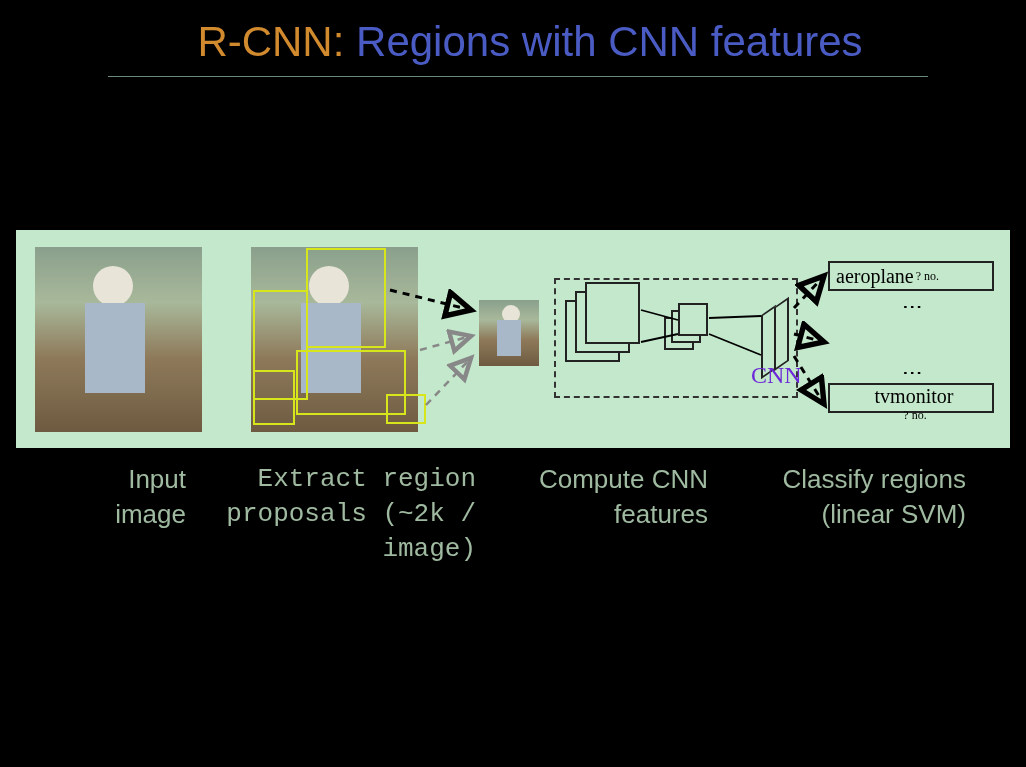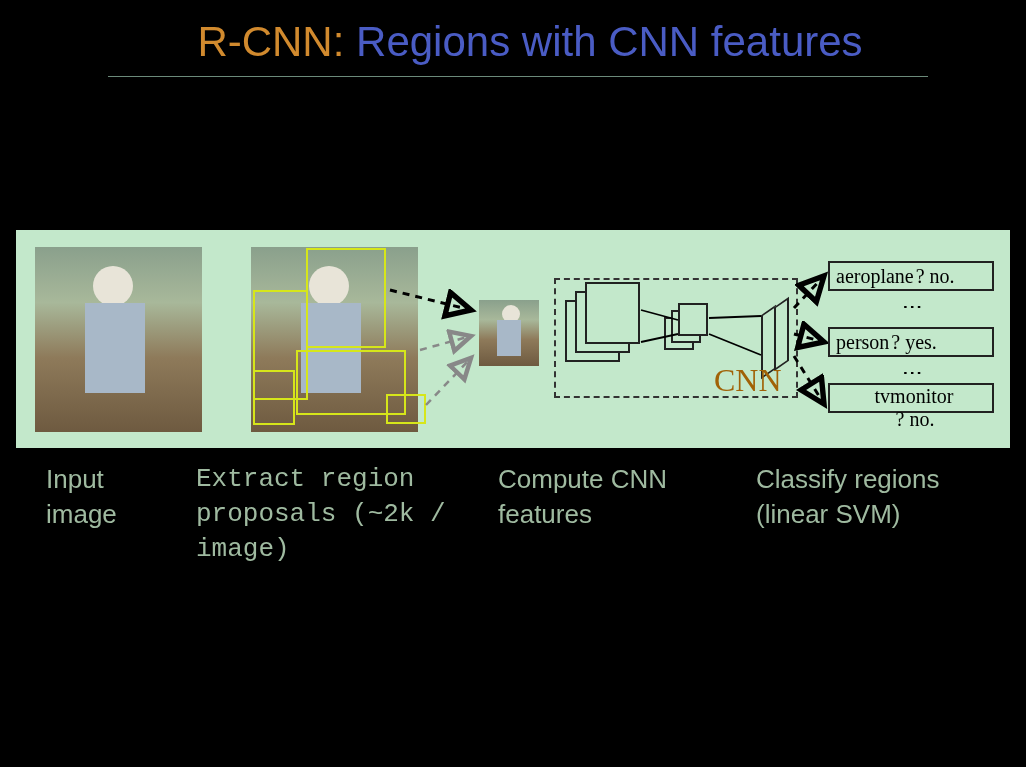"? no." .cls-box .q { font-size: 20px -> 12px }
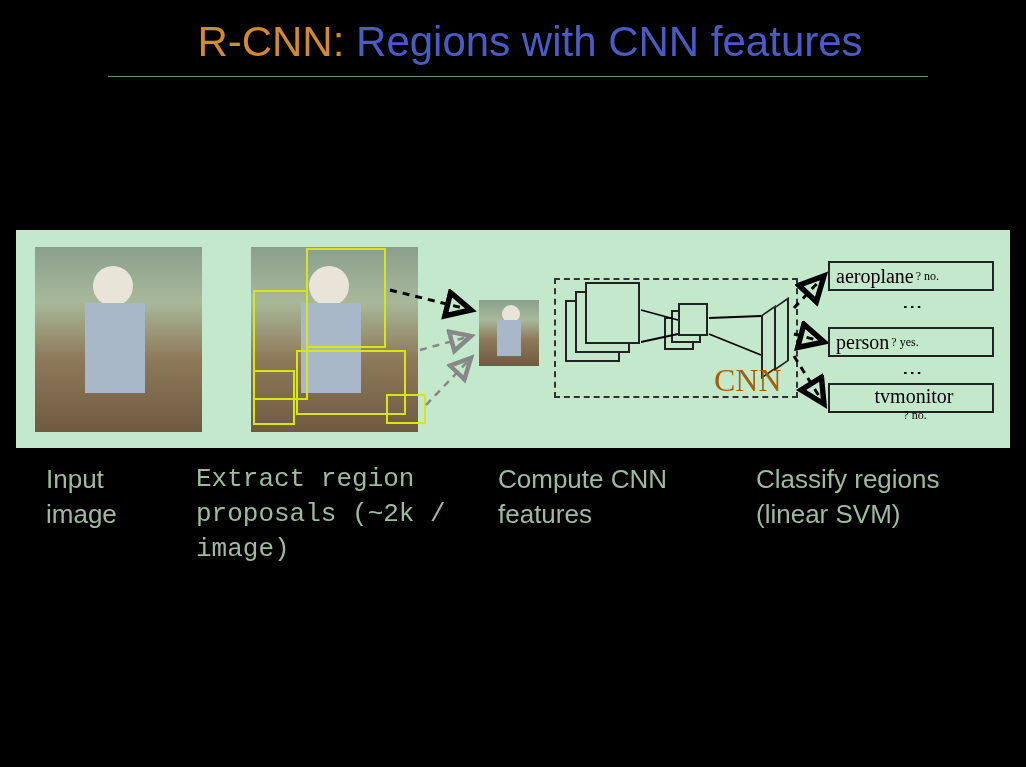"person" div.cls-box { html: <div> <span>person</span> <span>? yes.</span> </div> -> none }
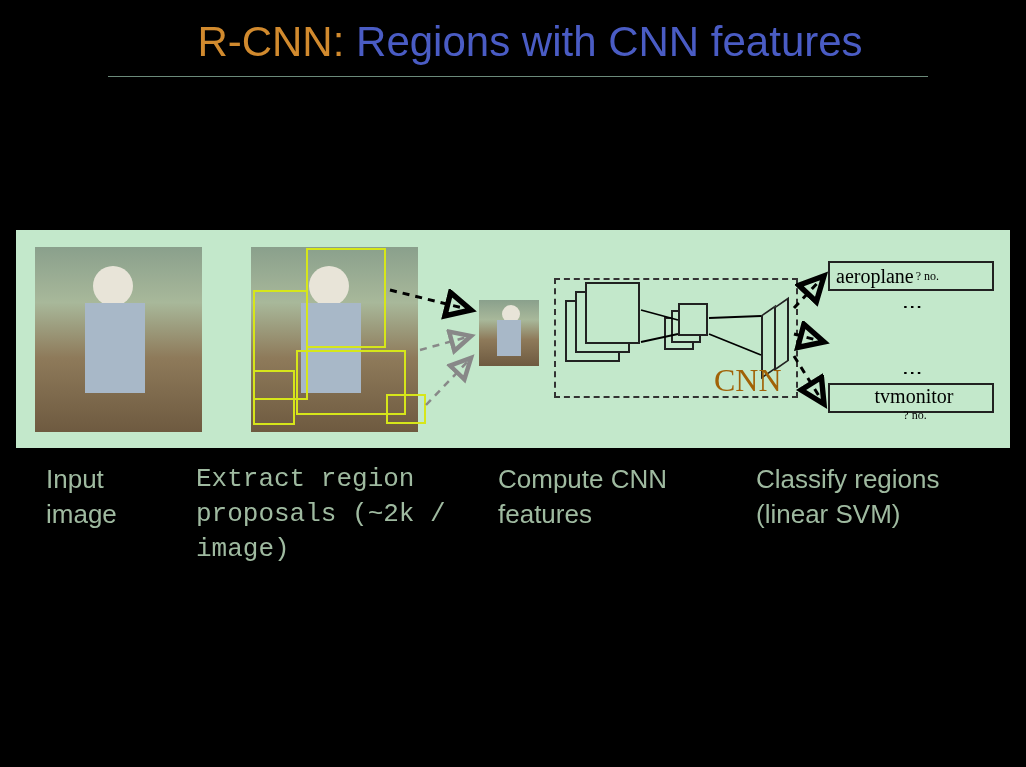"CNN" .cnn-label { color: #a16207 -> #6d28d9; font-size: 32px -> 24px; left: 698px -> 735px }
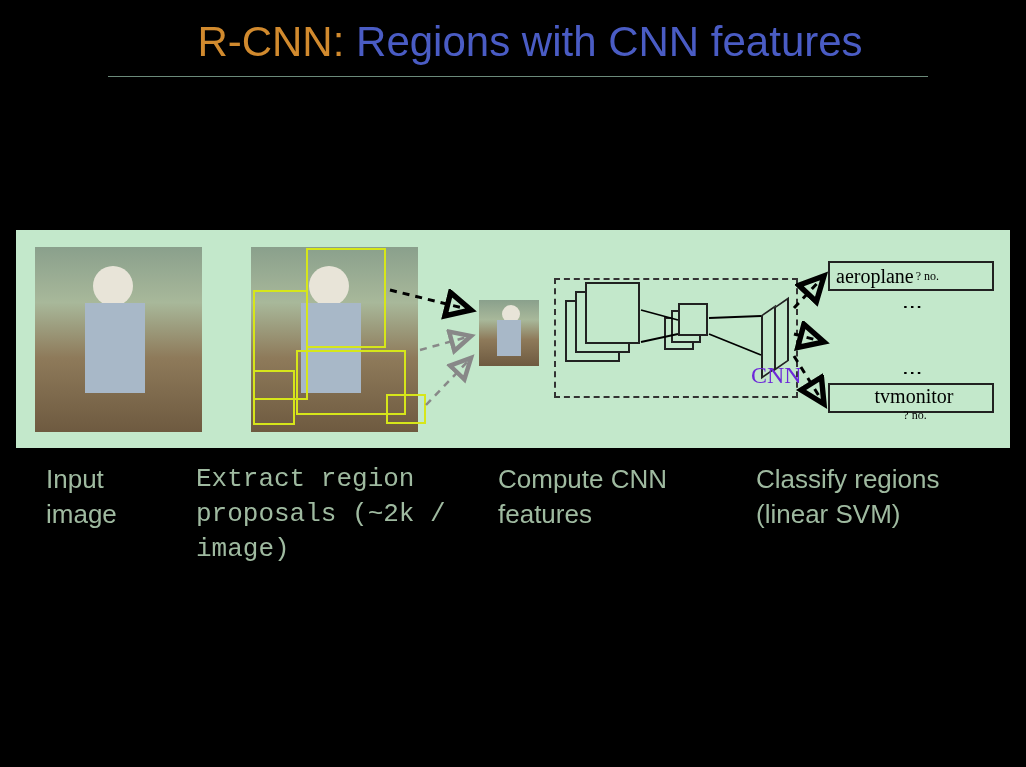"Input" .cap { text-align: left -> right }
